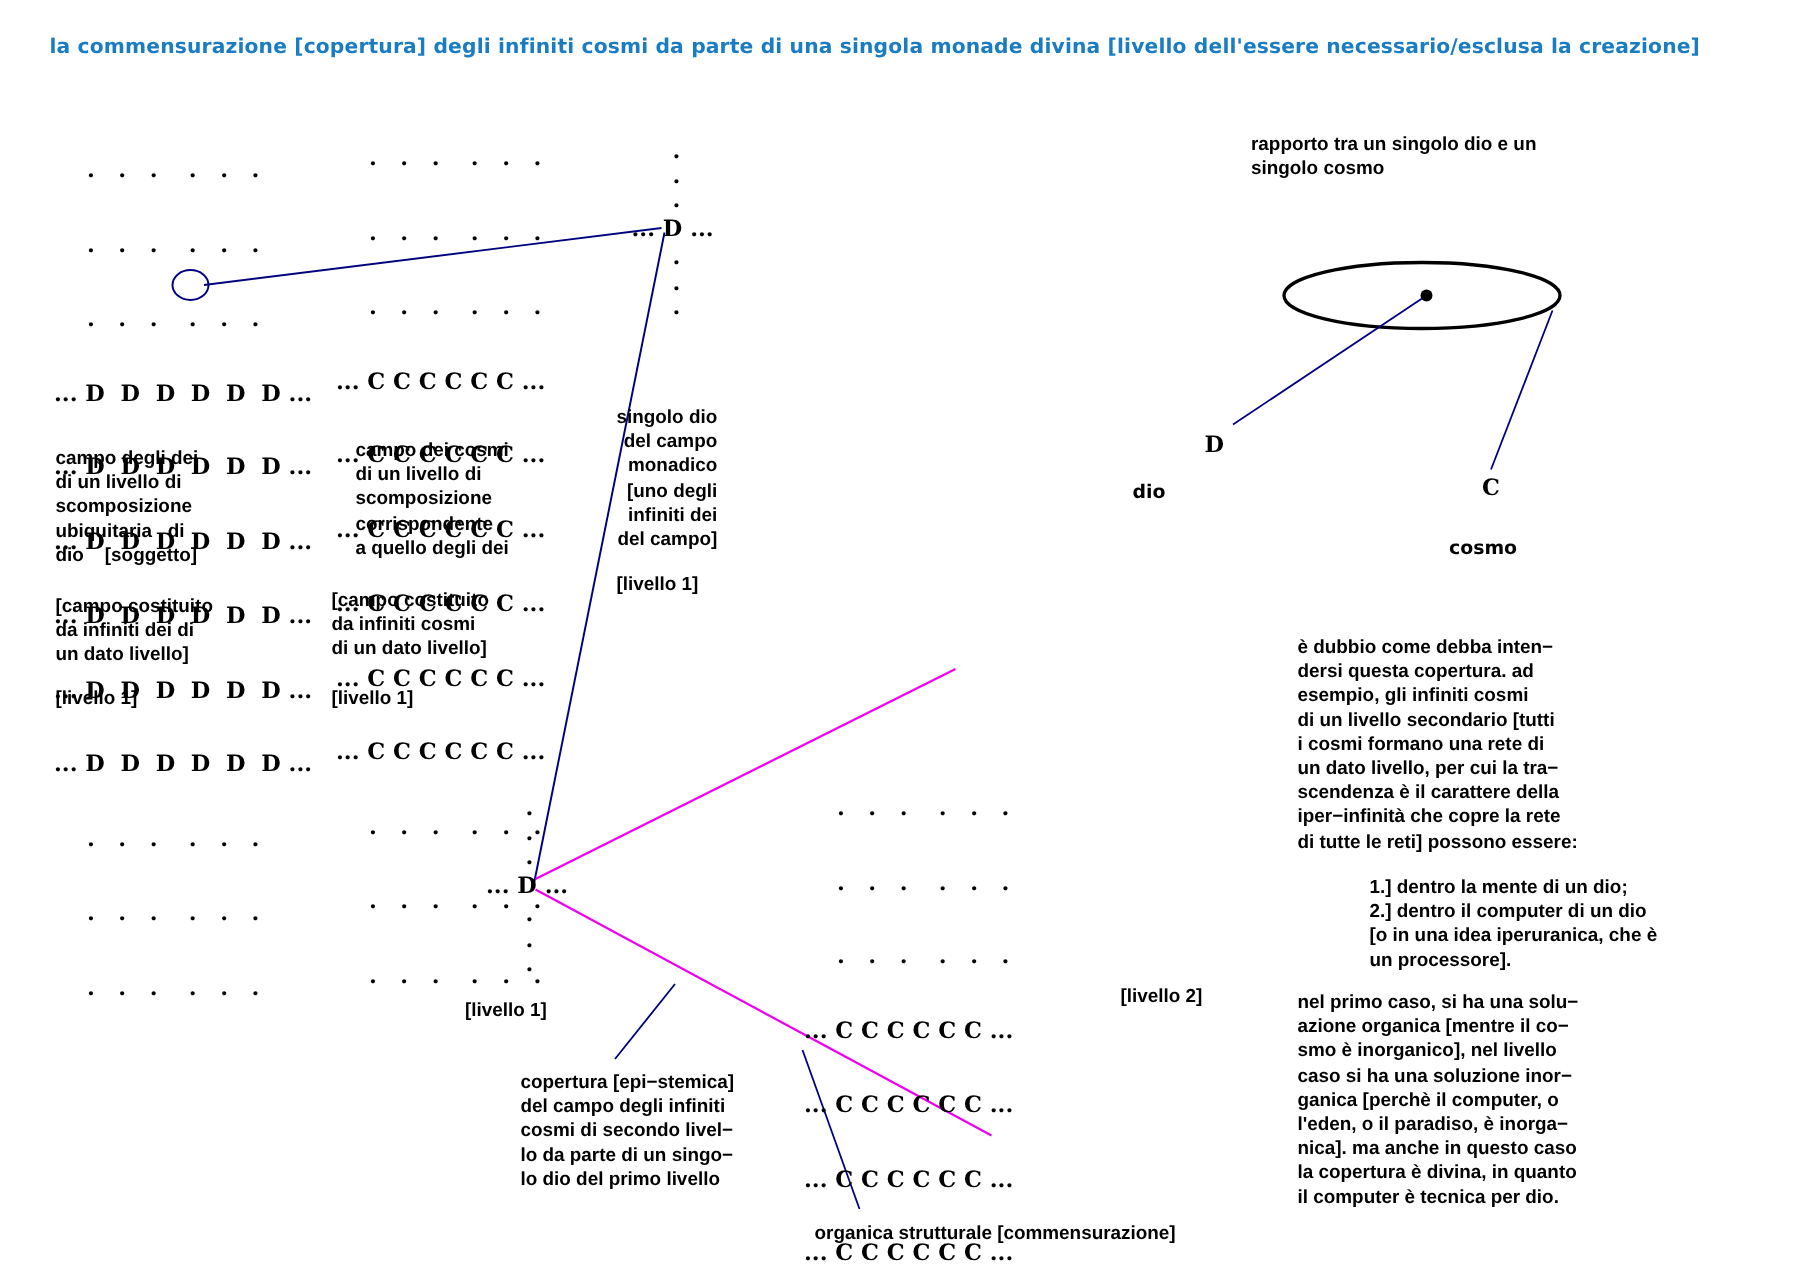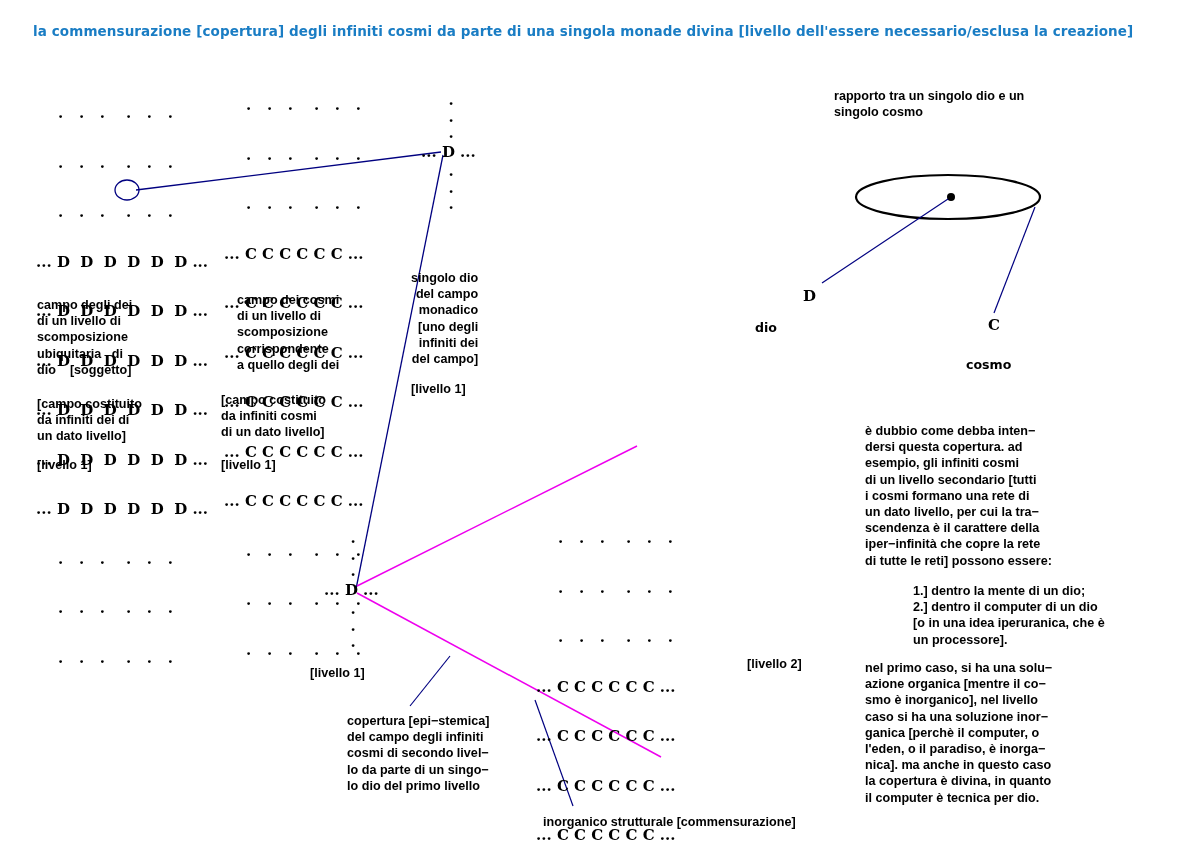"inorganico strutturale [commensurazione]" div.abs { text: inorganico -> organica }
